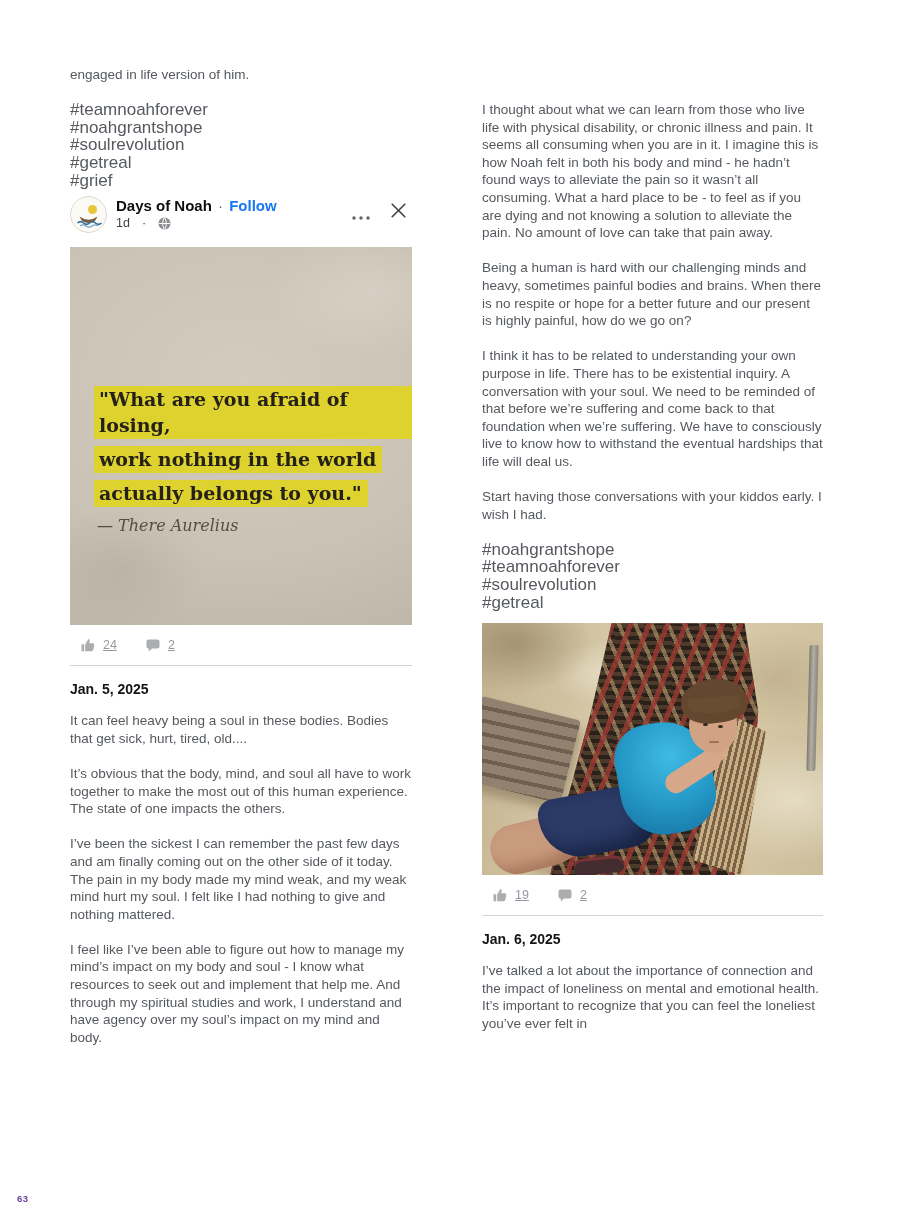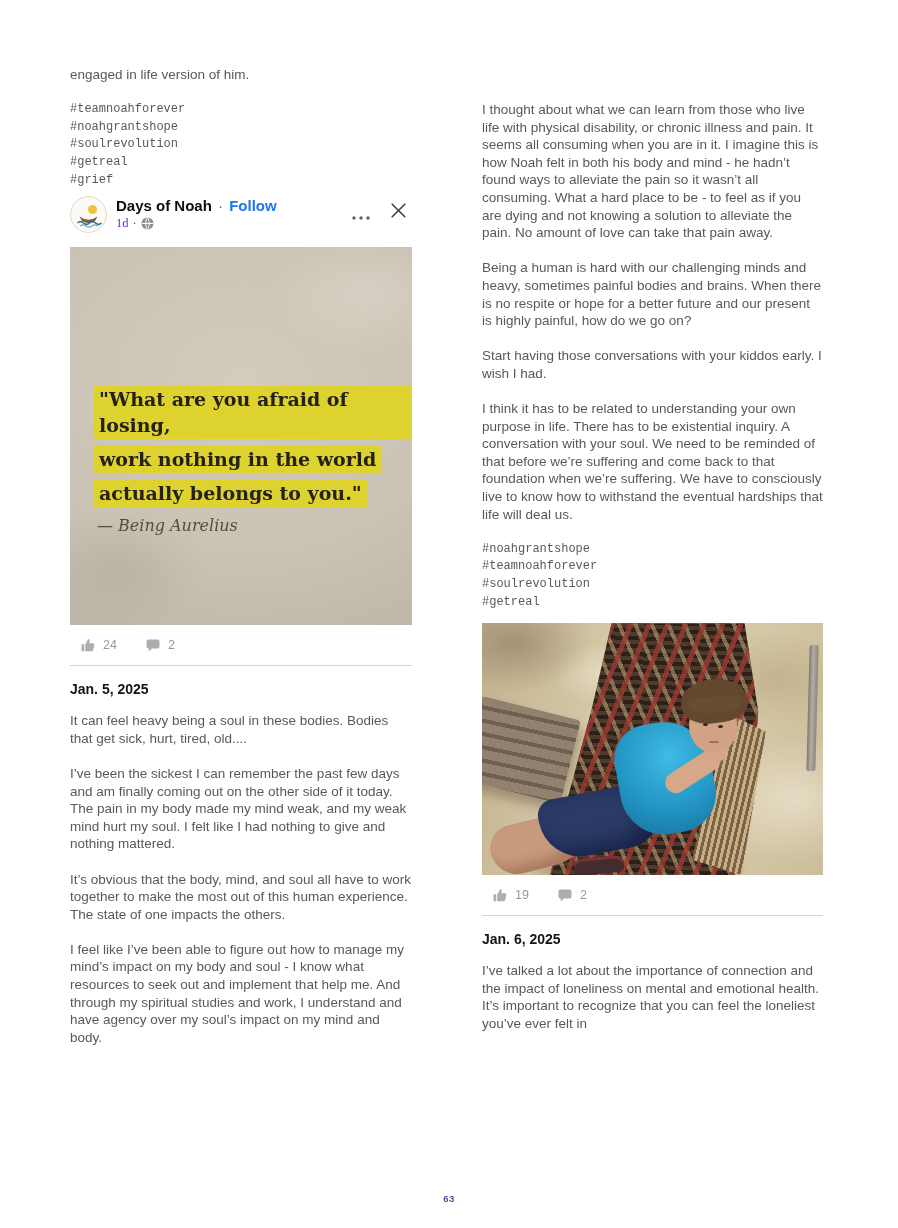"#teamnoahforever" .hashtags div { font-family: Liberation Mono, monospace -> none; font-size: 12px -> 17px }
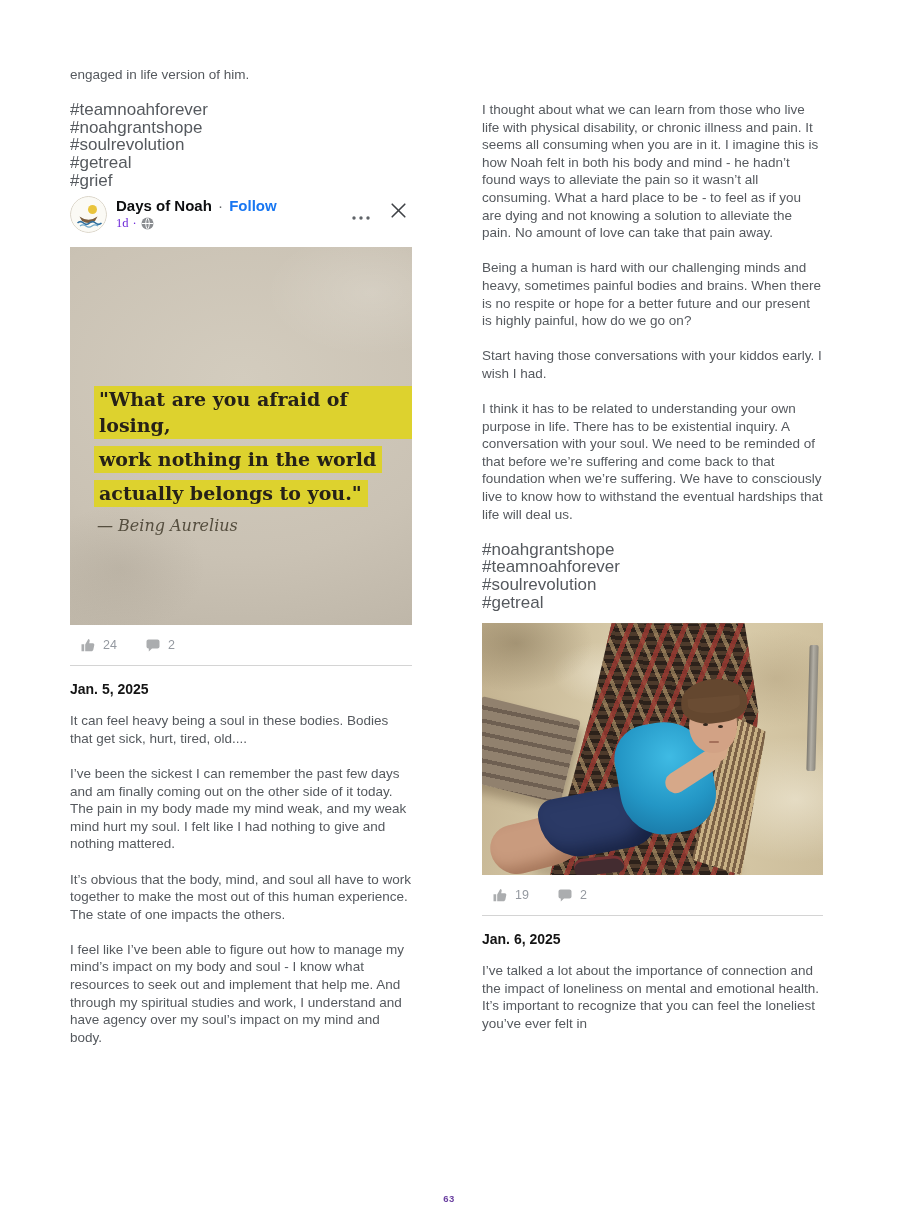"1d" .fb-meta { color: #6d28d9 -> #404040; font-family: Liberation Serif, serif -> none; gap: 4px -> 12px }
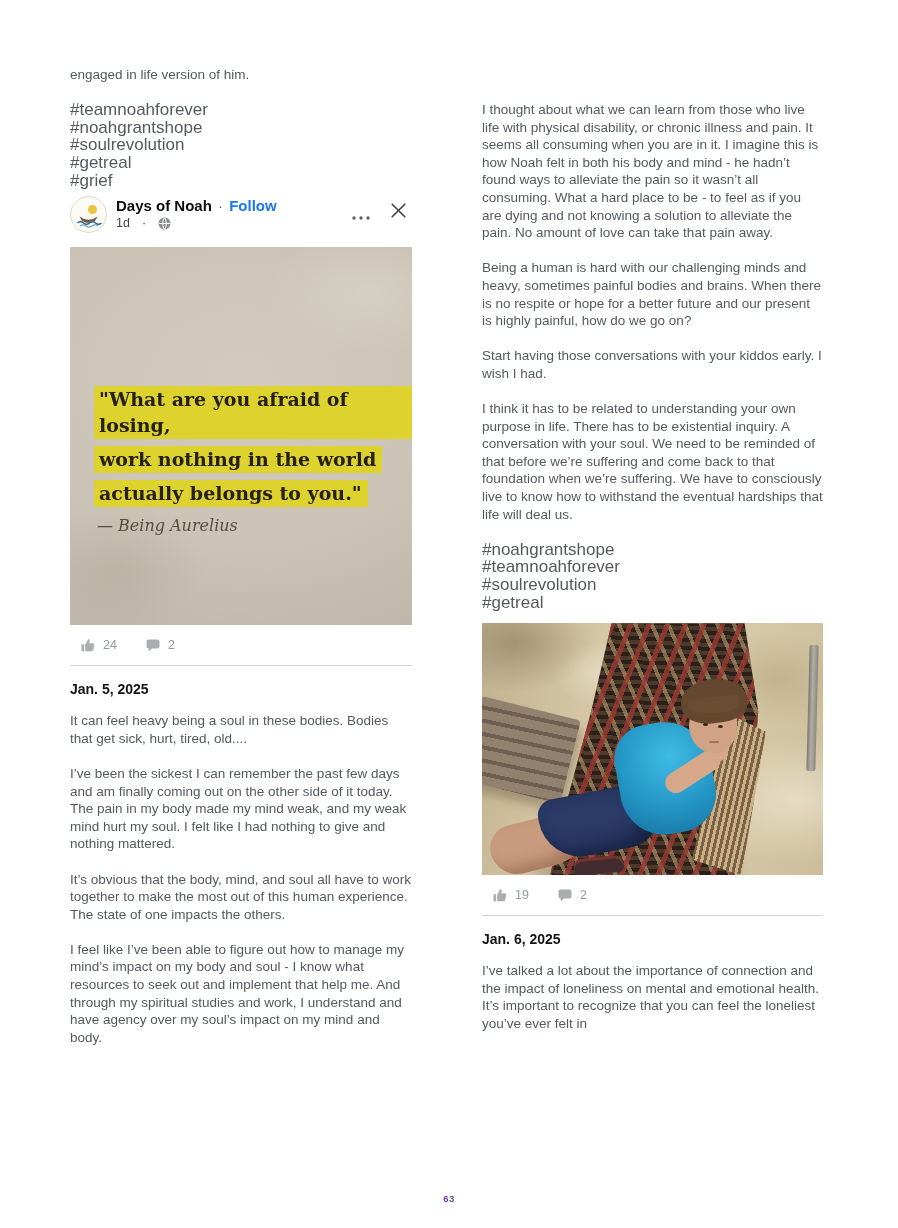"Start having those conversations with" p.body-text { order: before "I think it has to" -> after "I think it has to" }
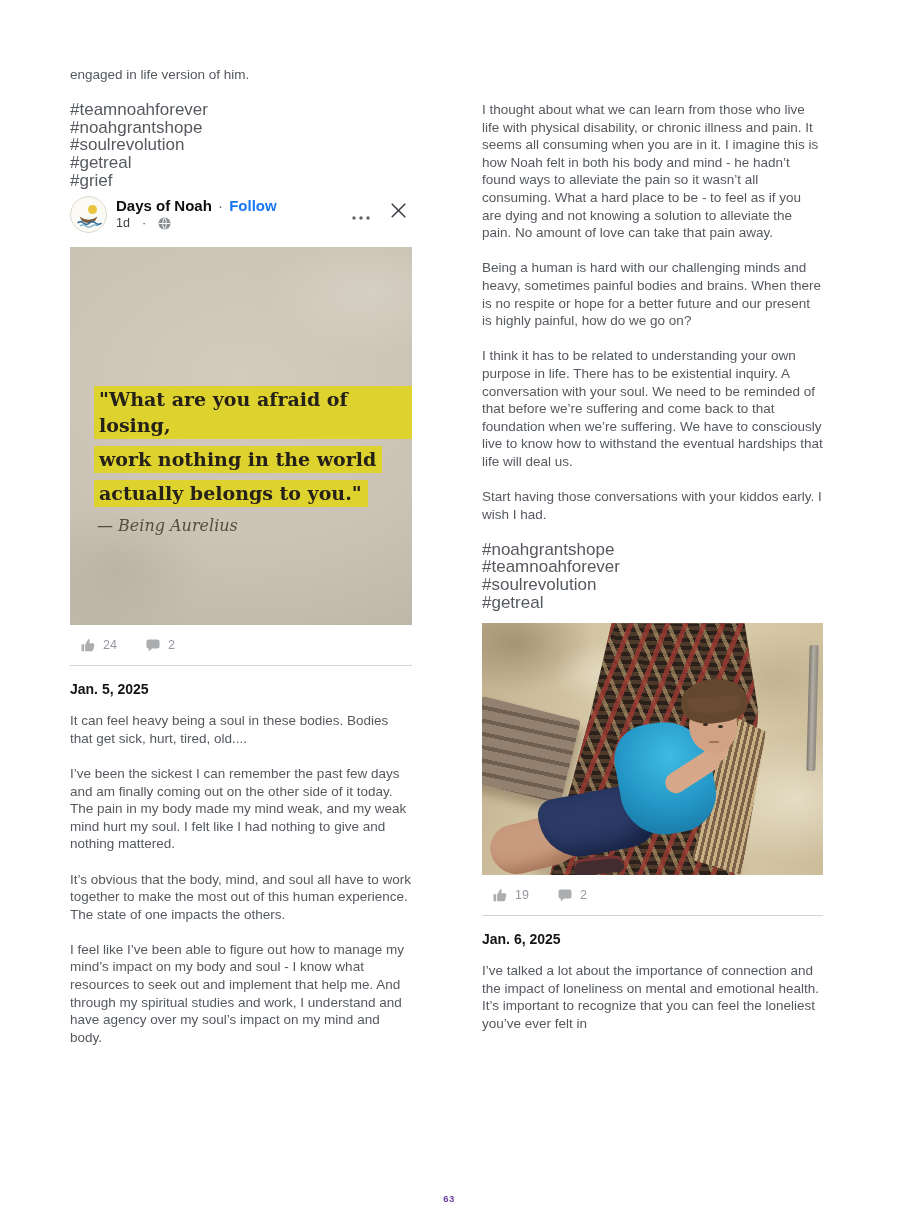"— Being Aurelius" div.quote-attrib { text: Being -> There }
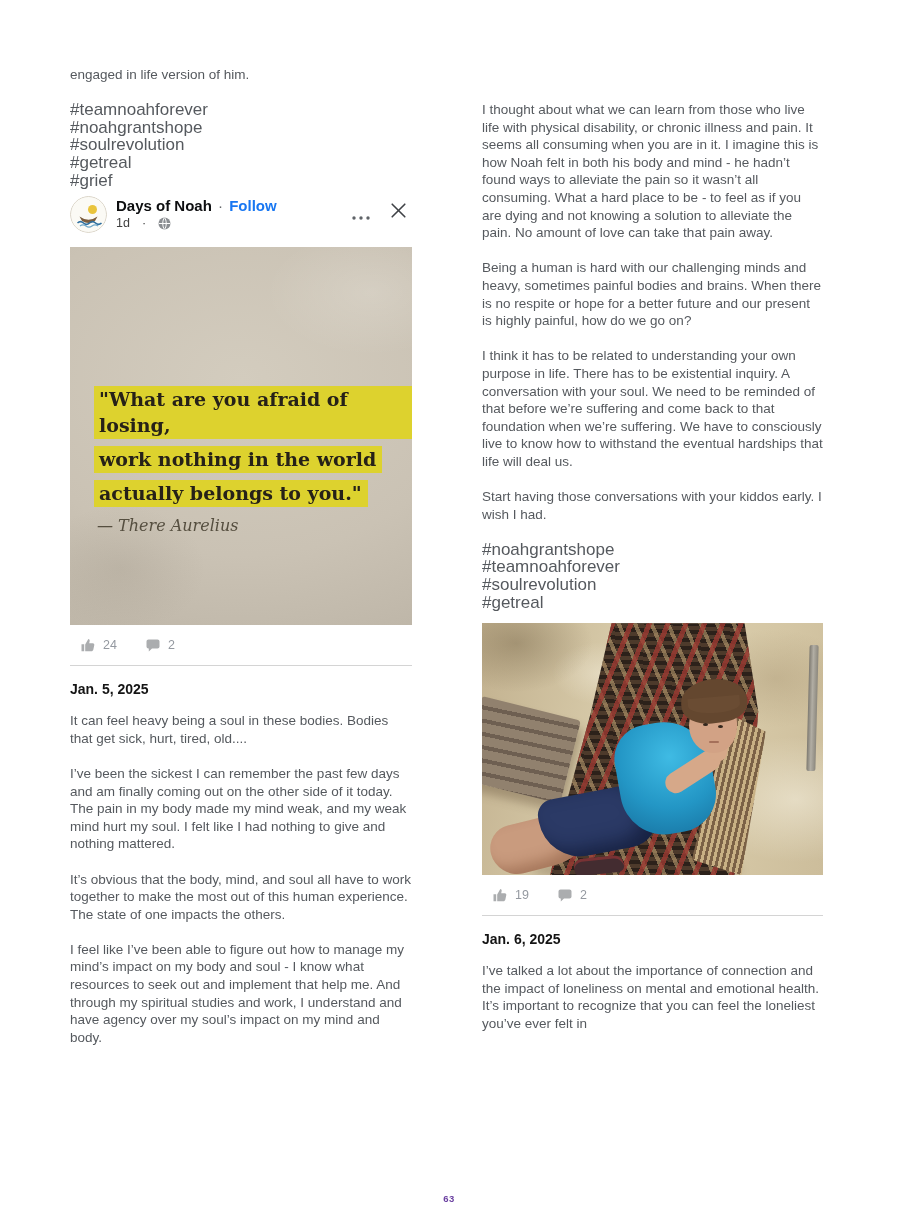"24" .fb-actions .count { text-decoration: none -> underline }
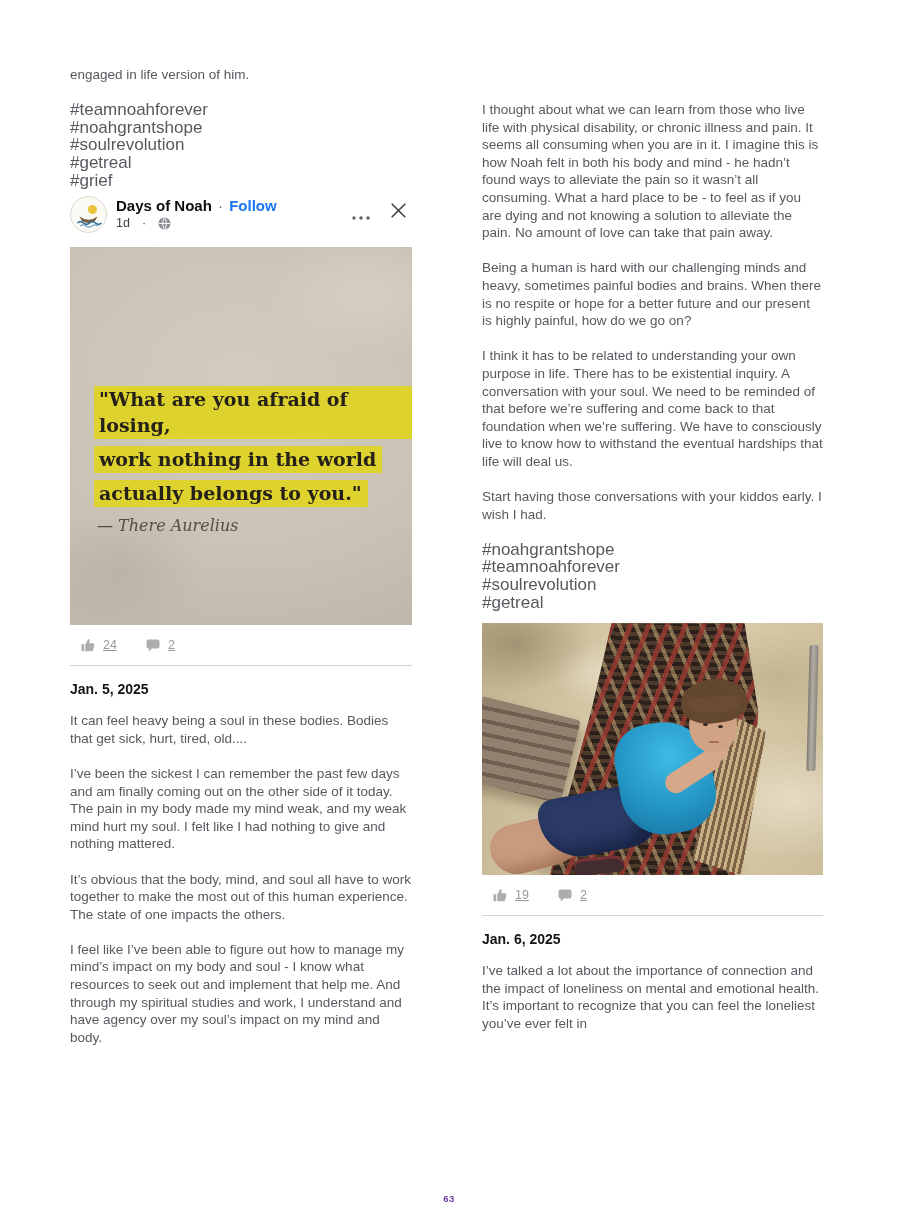"I’ve been the sickest I" p.body-text { order: before "It’s obvious that the body," -> after "It’s obvious that the body," }
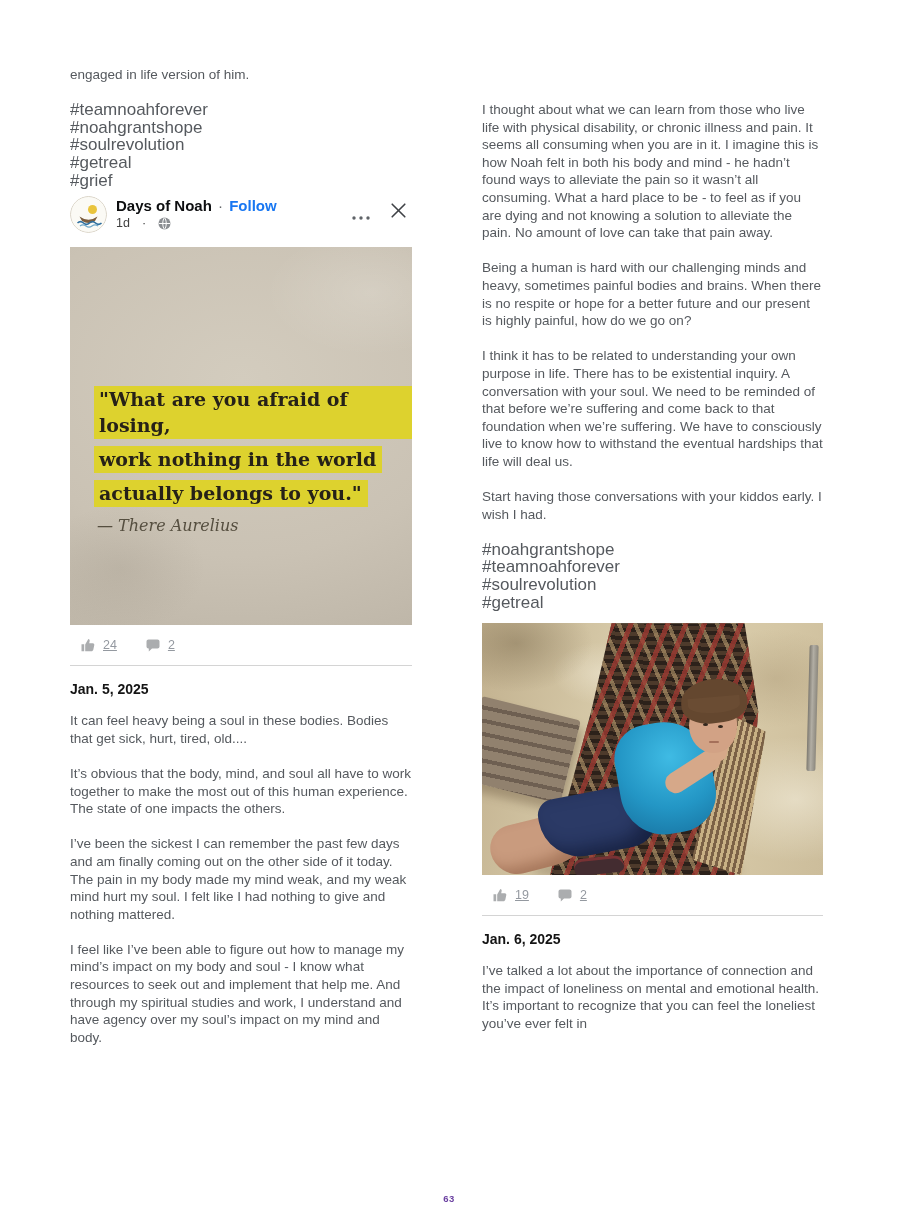"63" .page-number { left: 0 -> 17px; text-align: center -> left }
